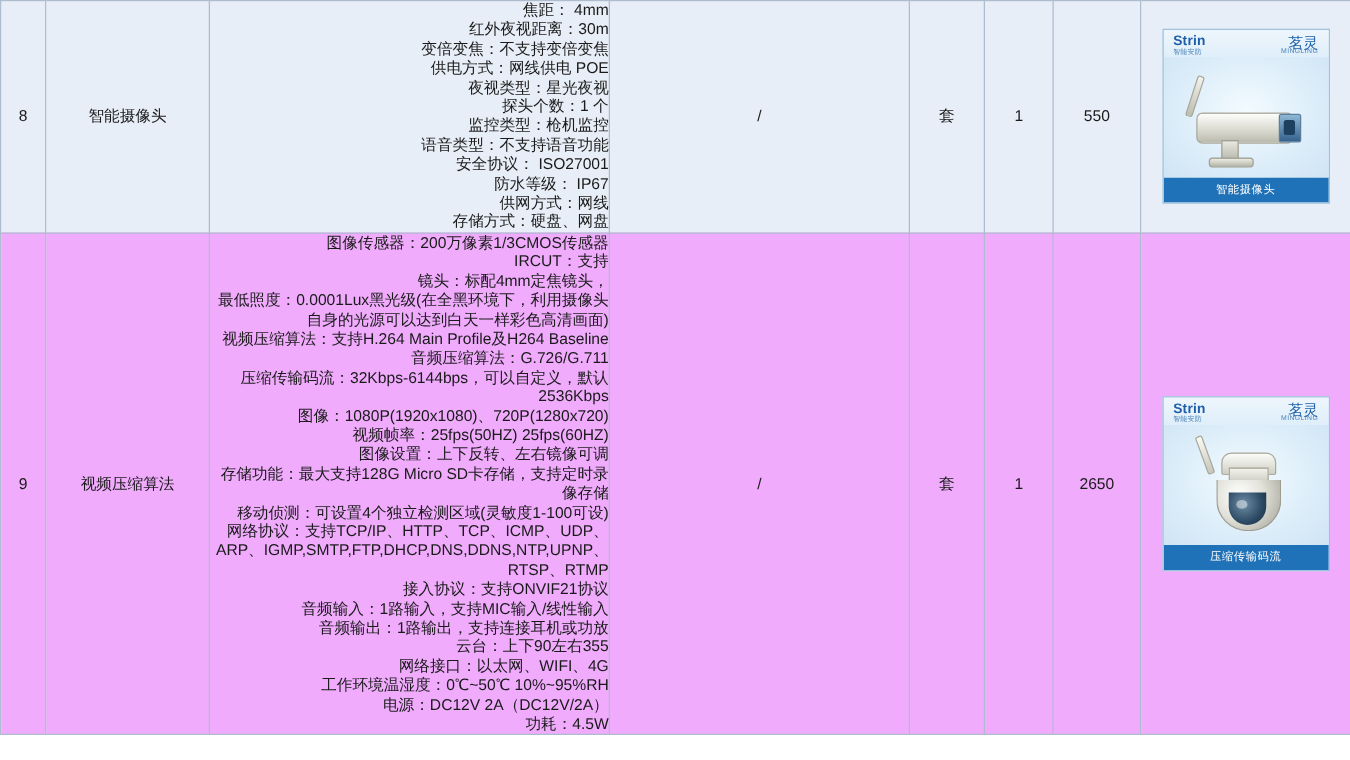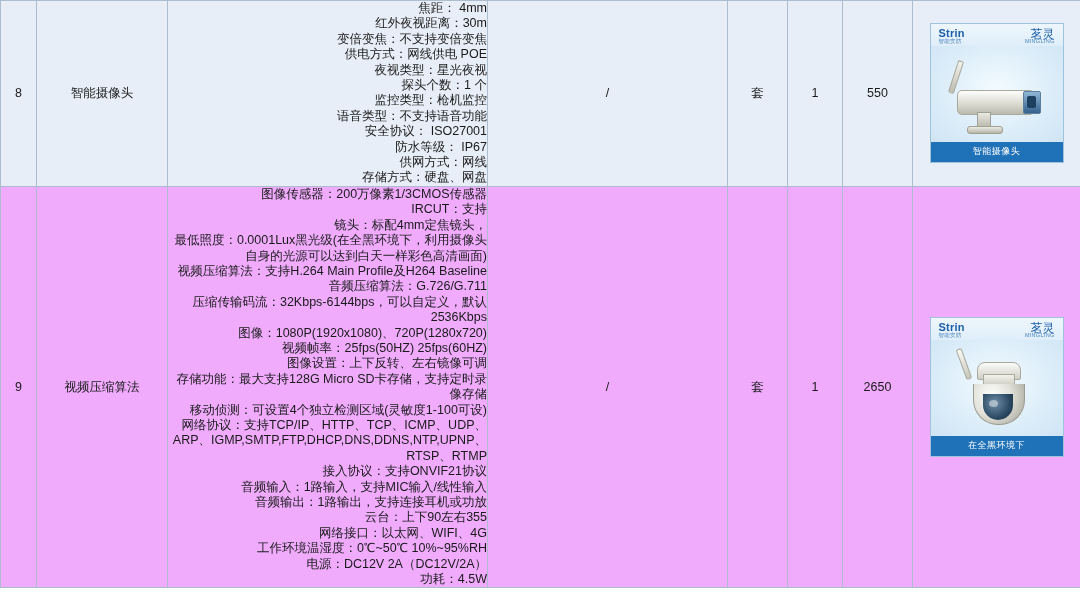"在全黑环境下" div.caption { text: 在全黑环境下 -> 压缩传输码流 }
